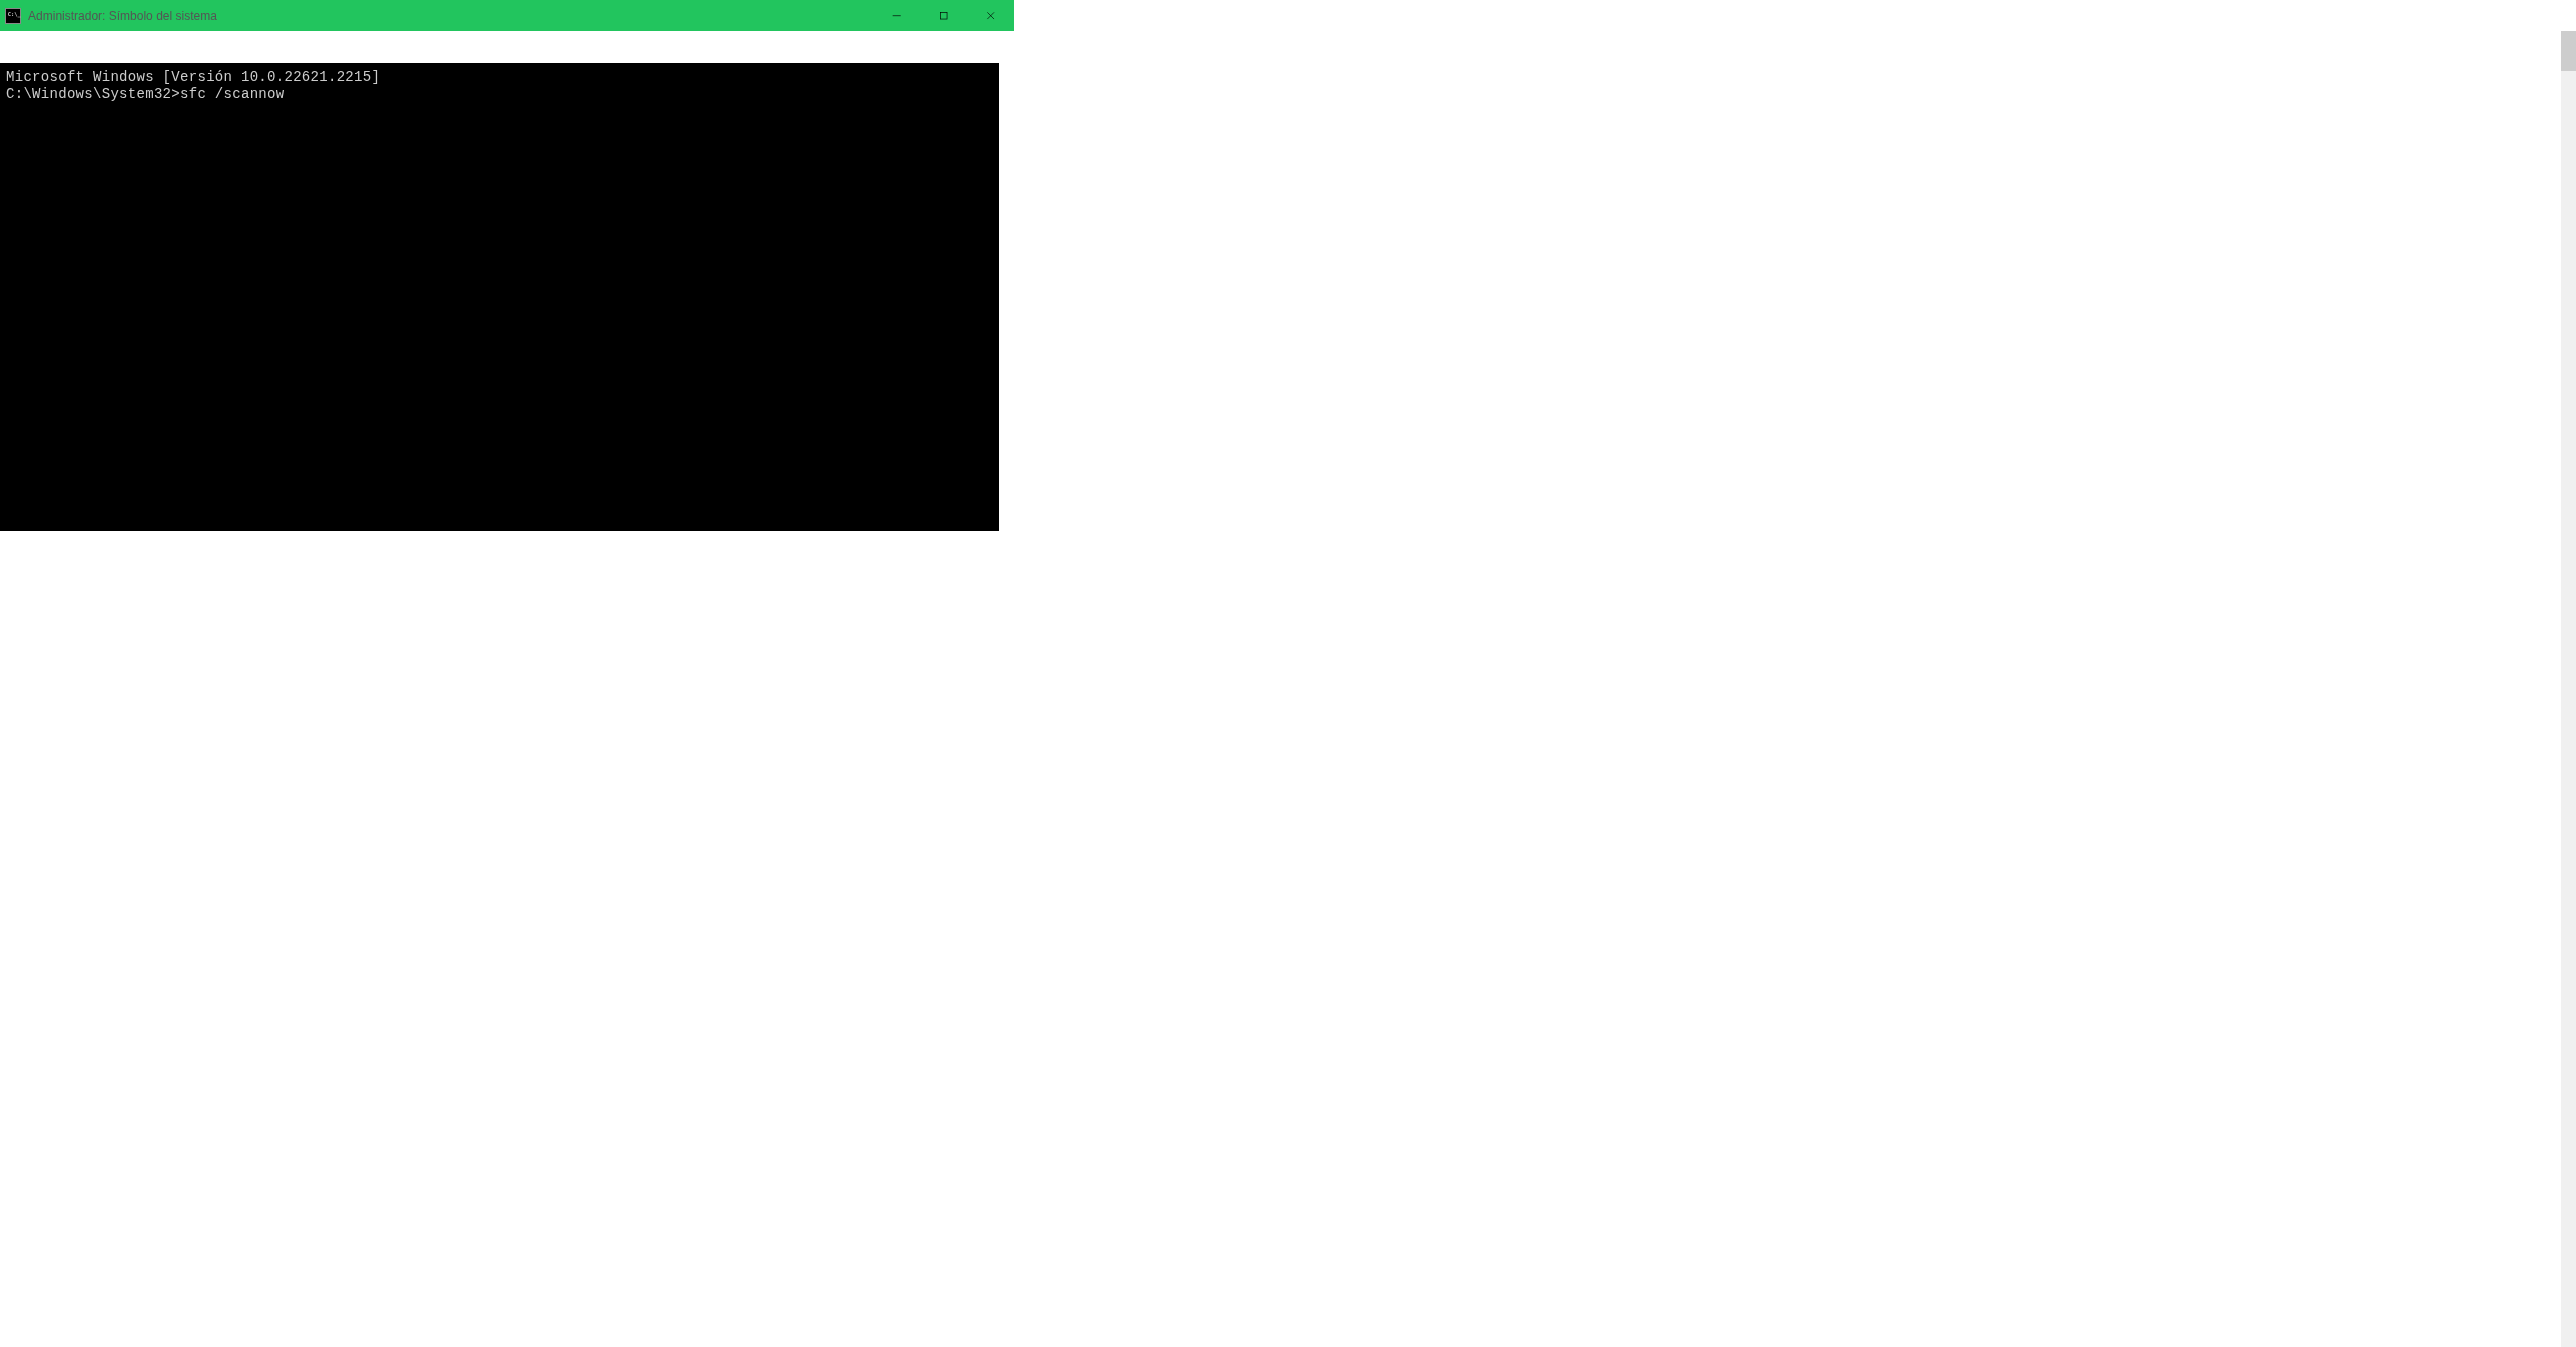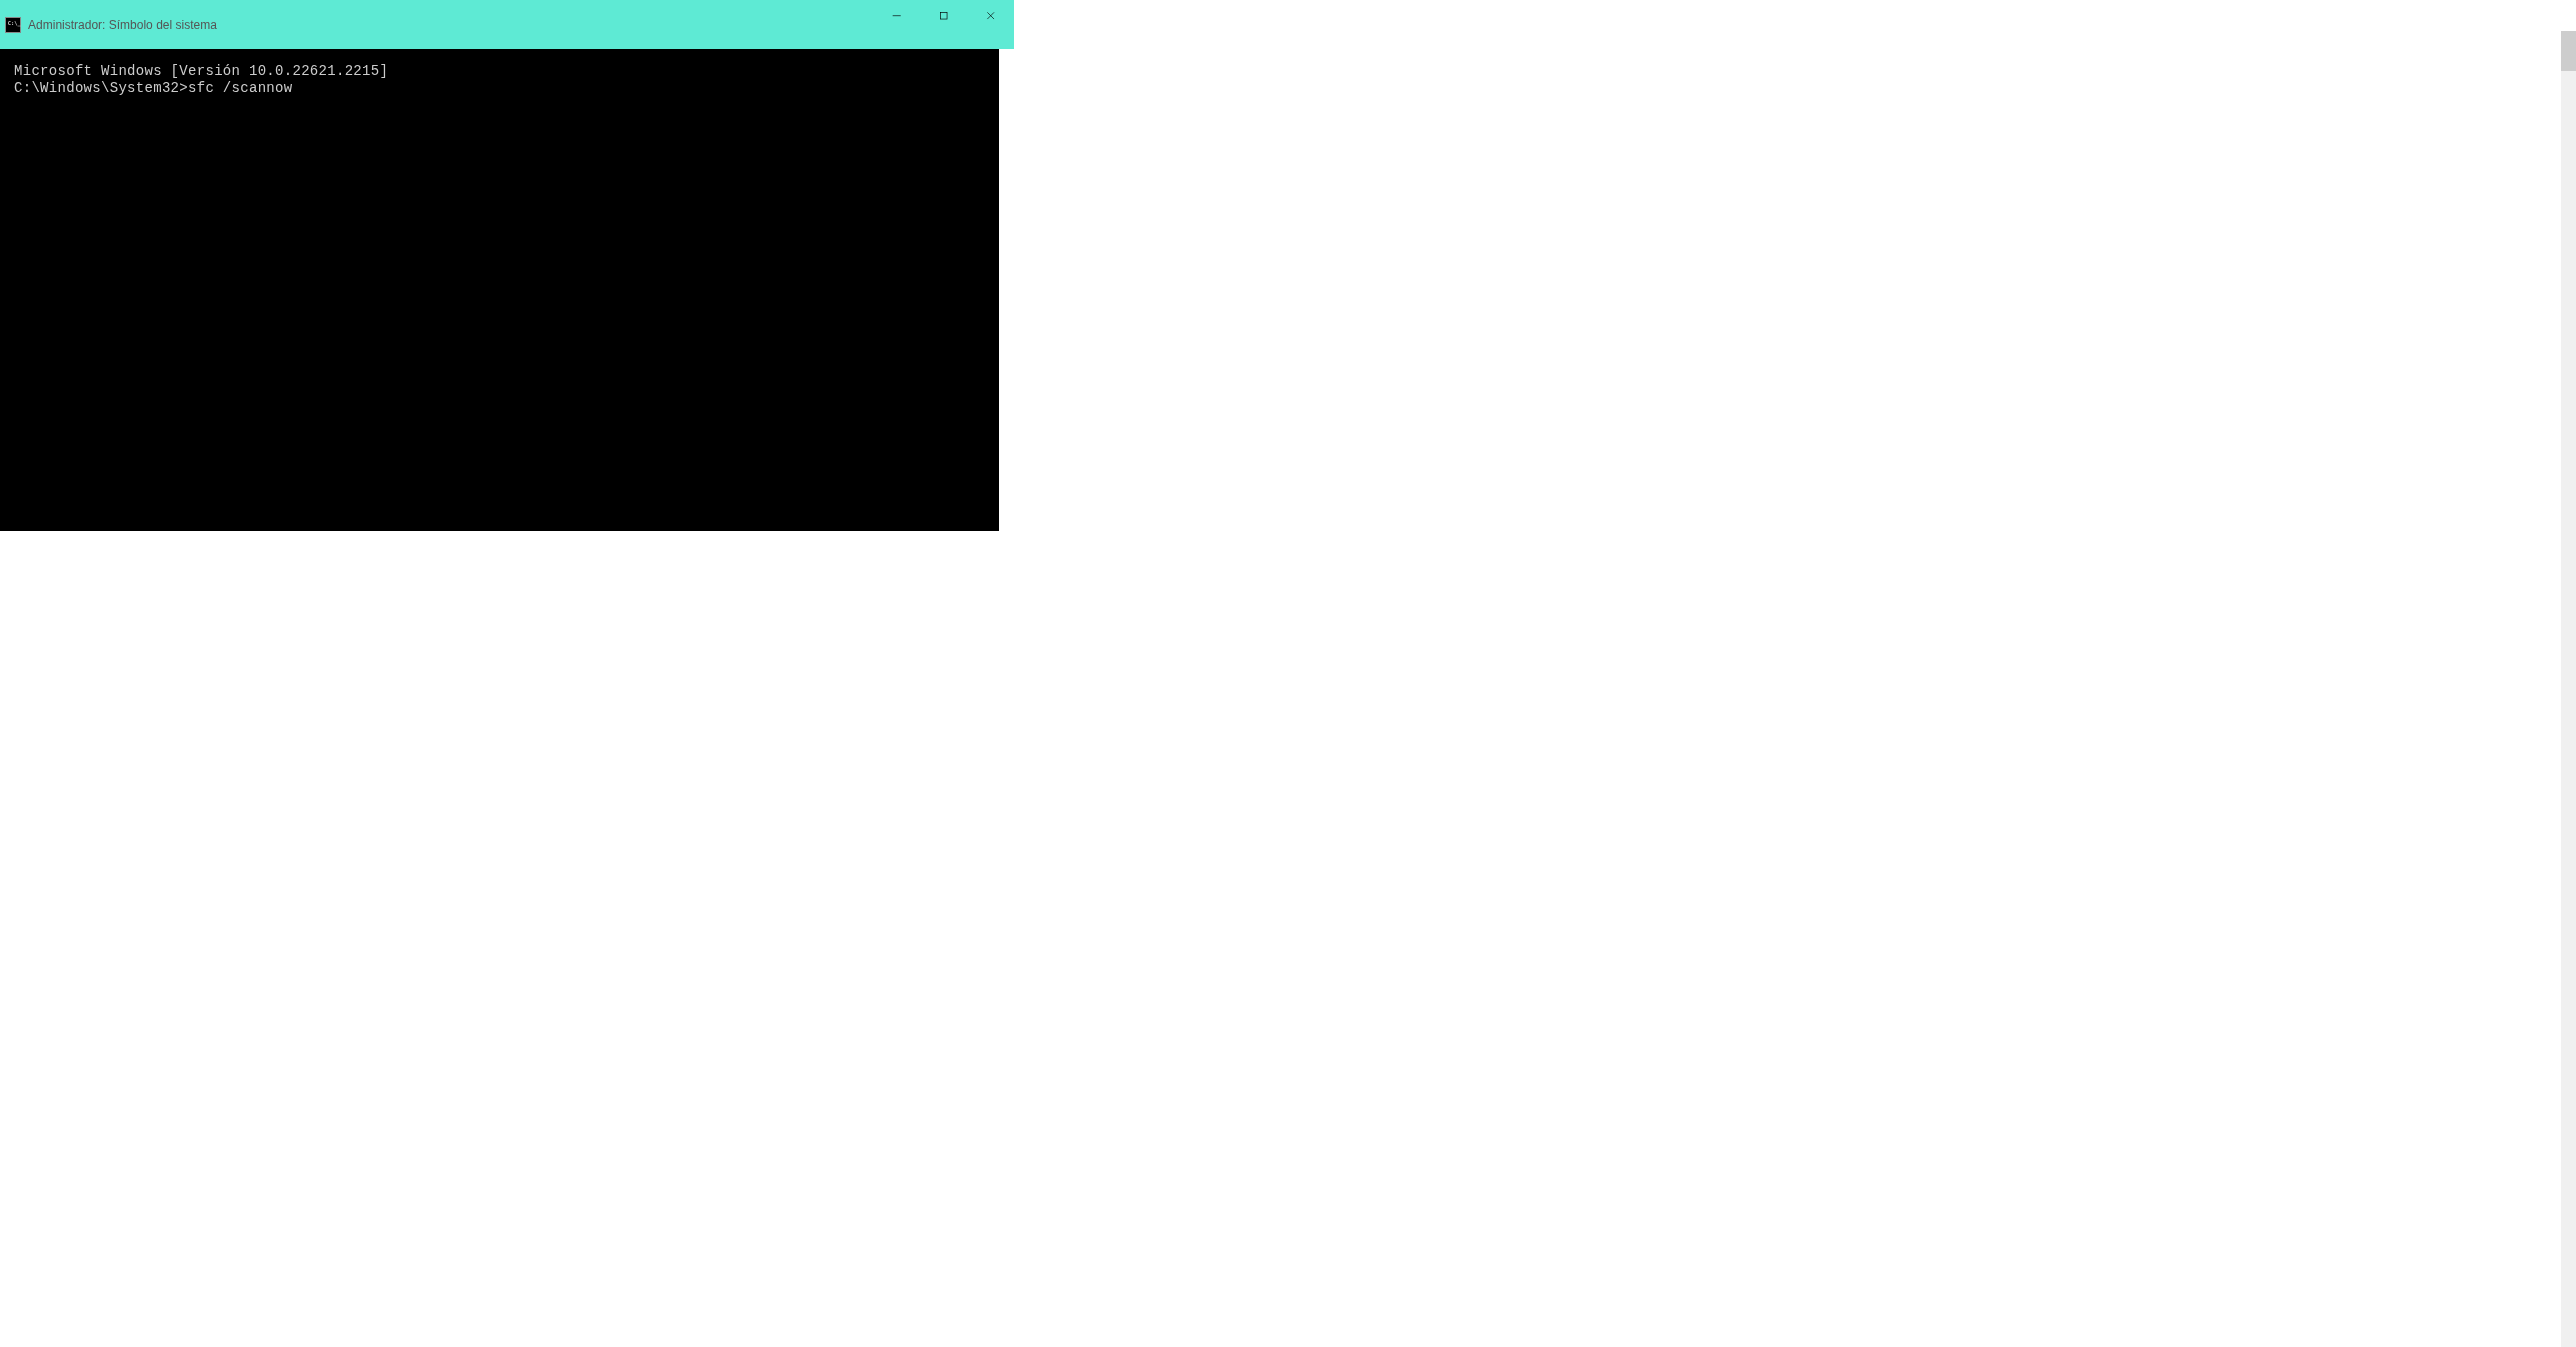"Administrador: Símbolo del sistema" .title-bar { background: #5eead4 -> #22c55e; height: 49px -> 31px }
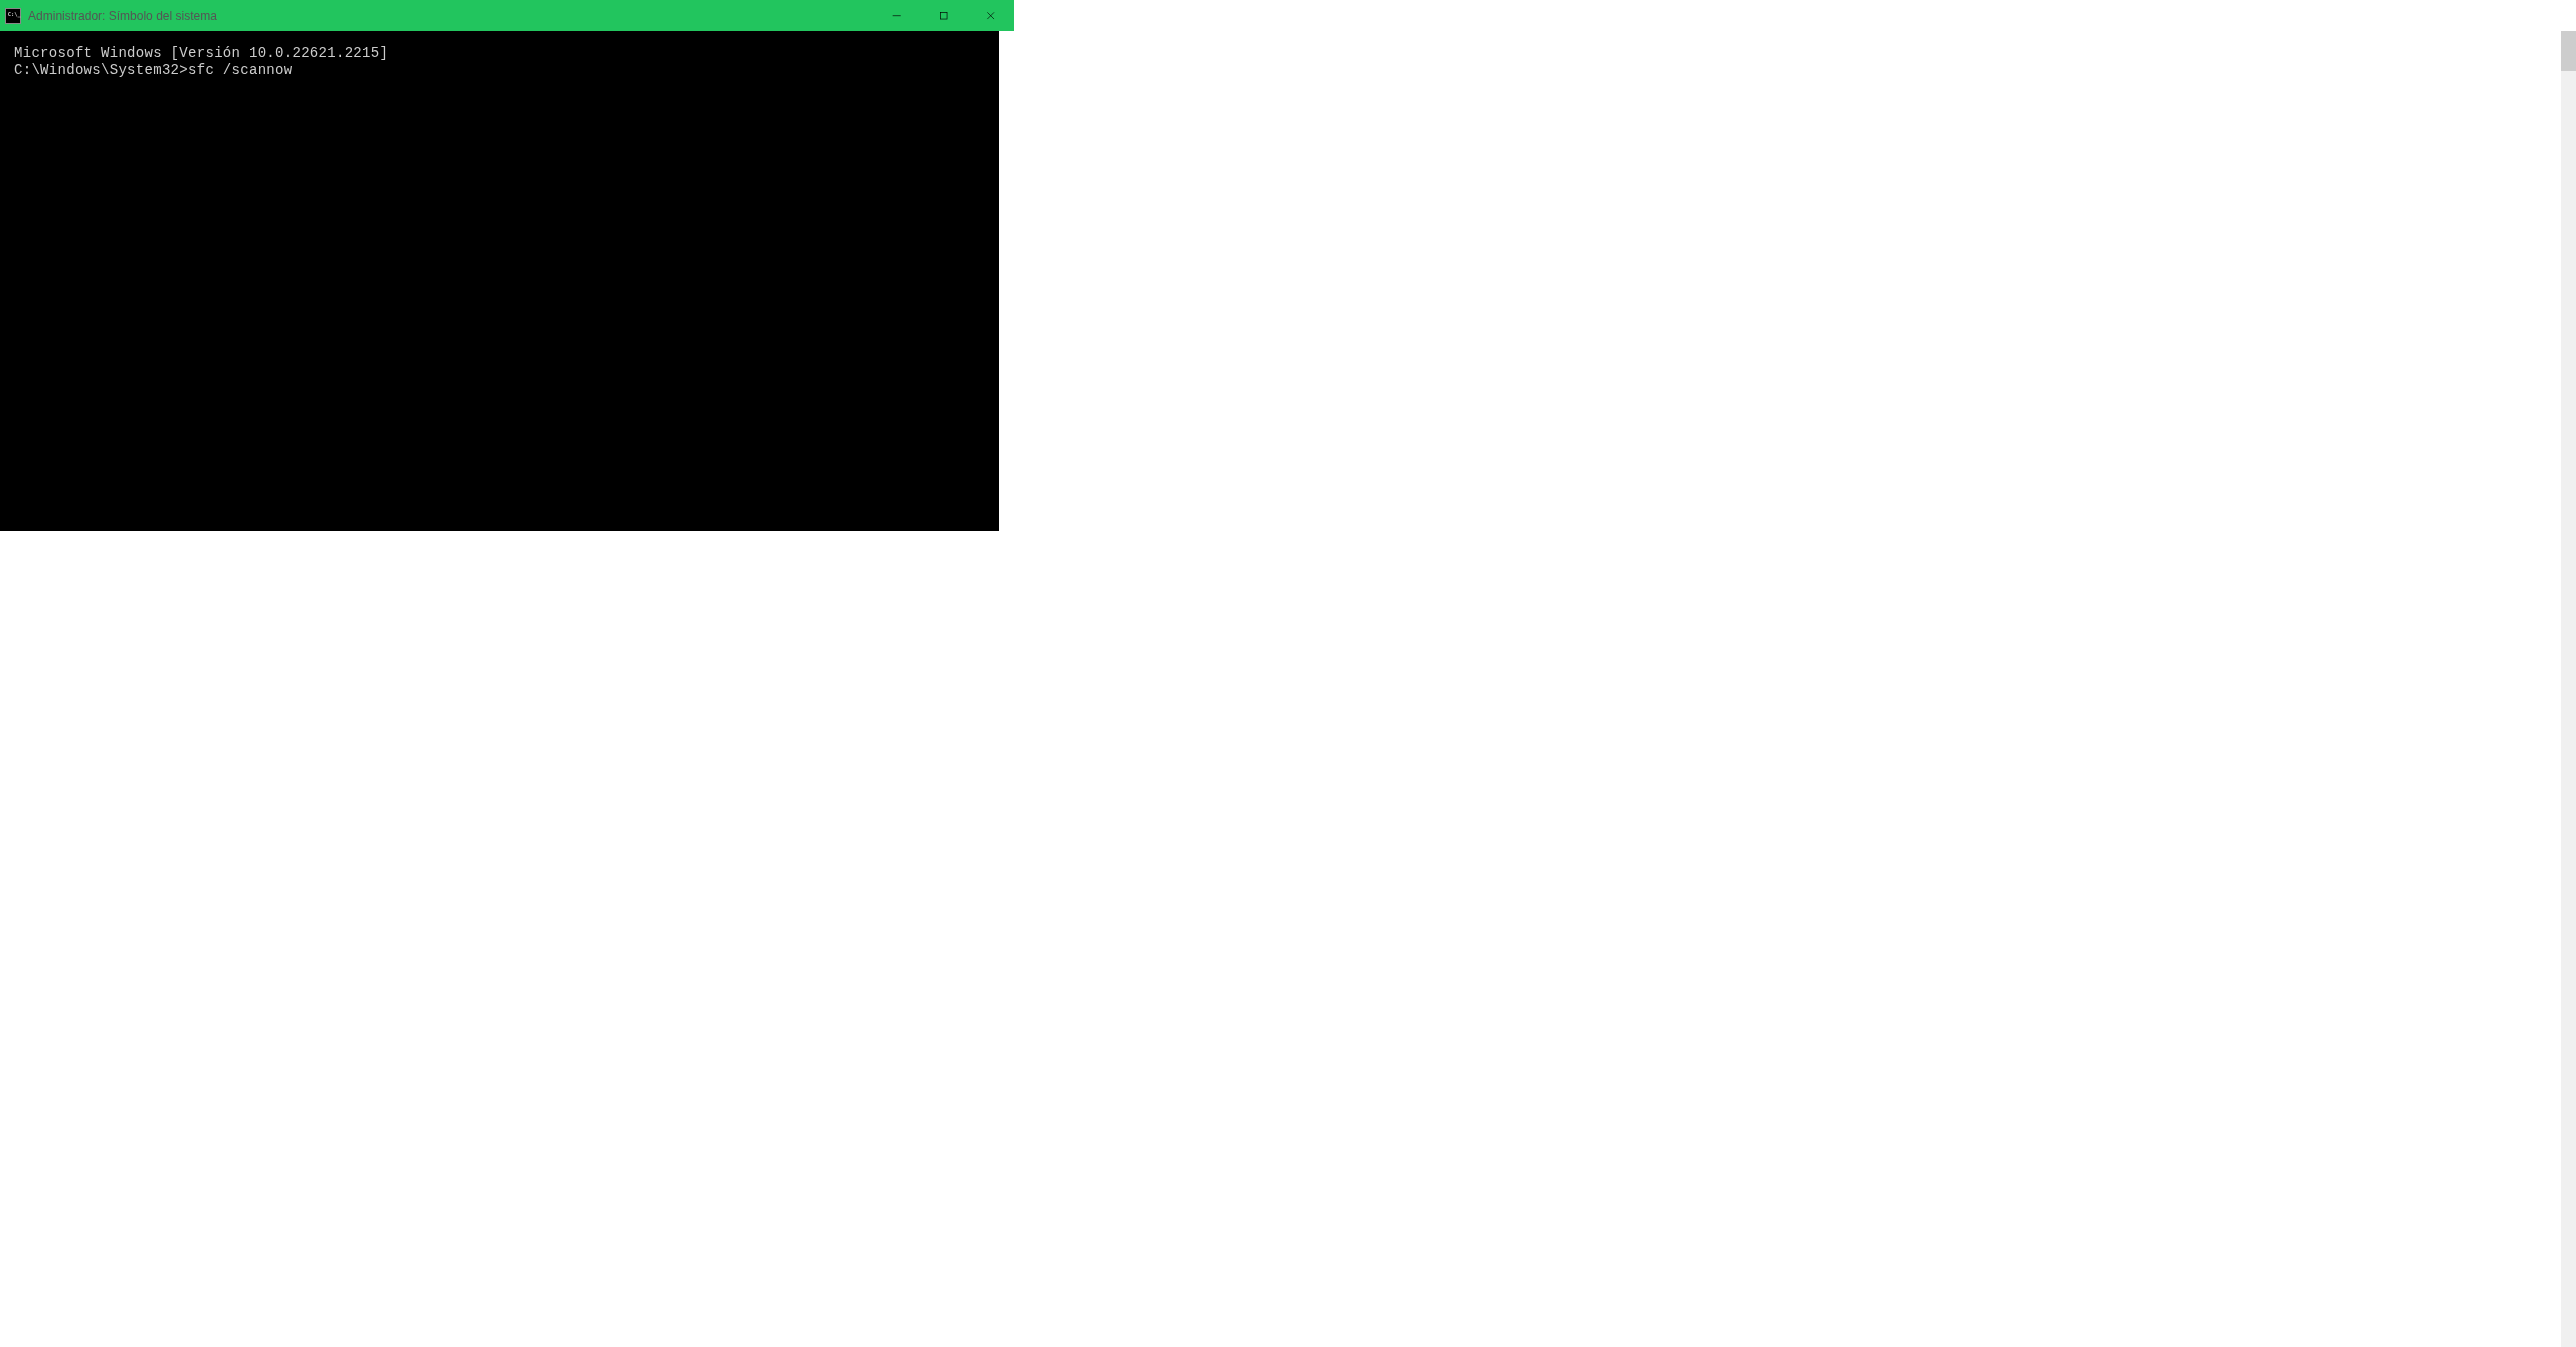"Microsoft Windows [Versión" .terminal { margin-top: none -> 32px; padding: 14px -> 6px }
